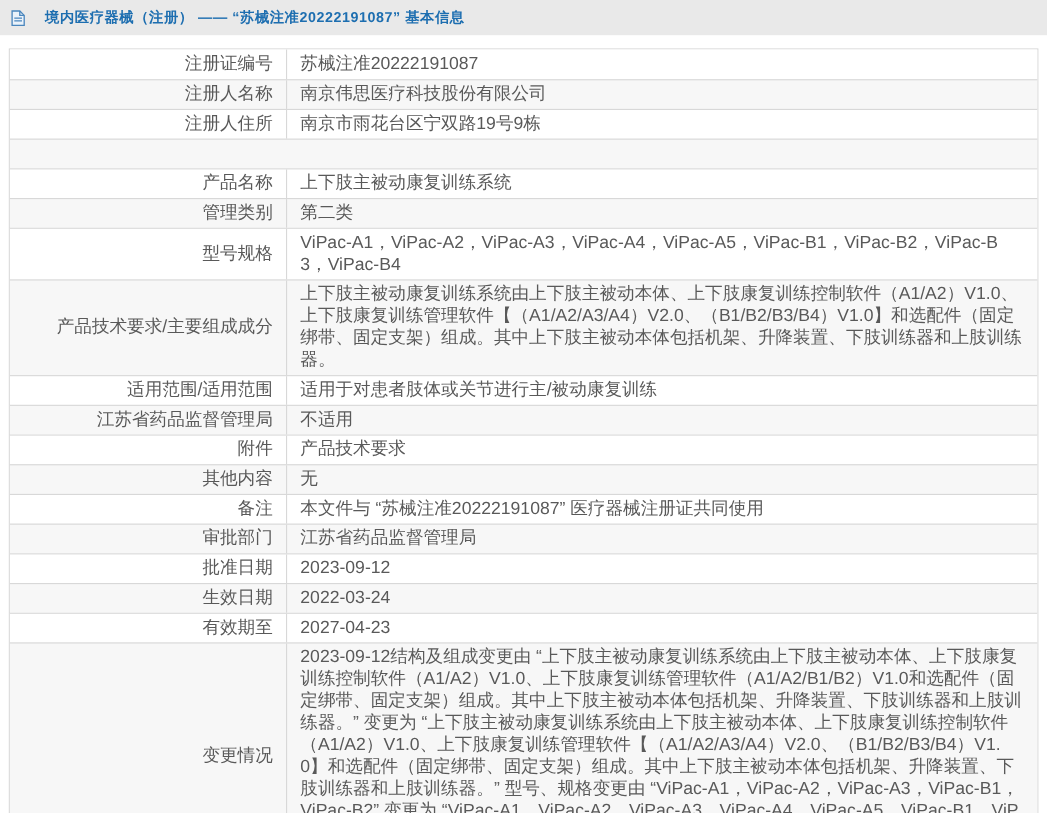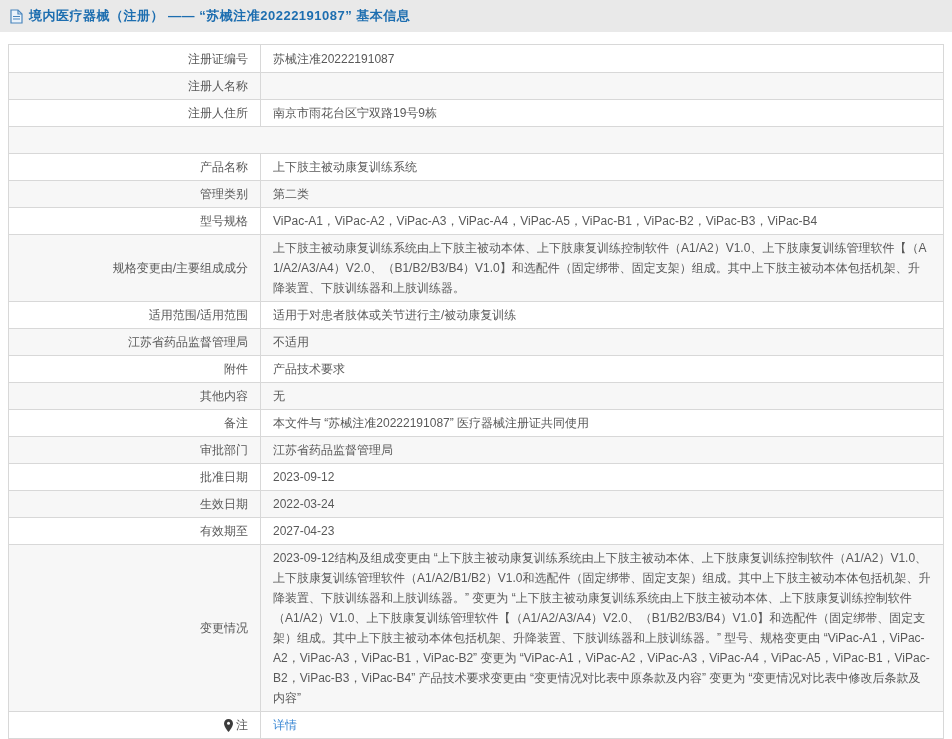"境内医疗器械（注册） —— “苏械注准20222191087” 基本信息" .header-bar { gap: 6px -> 18px }
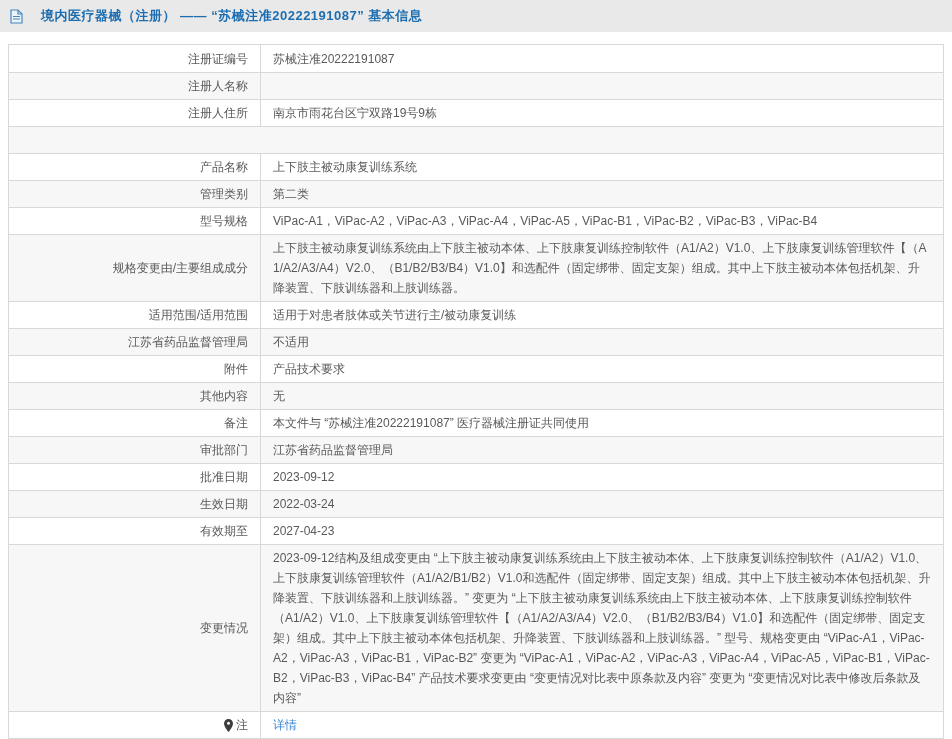"注册证编号" .cell { font-size: 12px -> 16px }
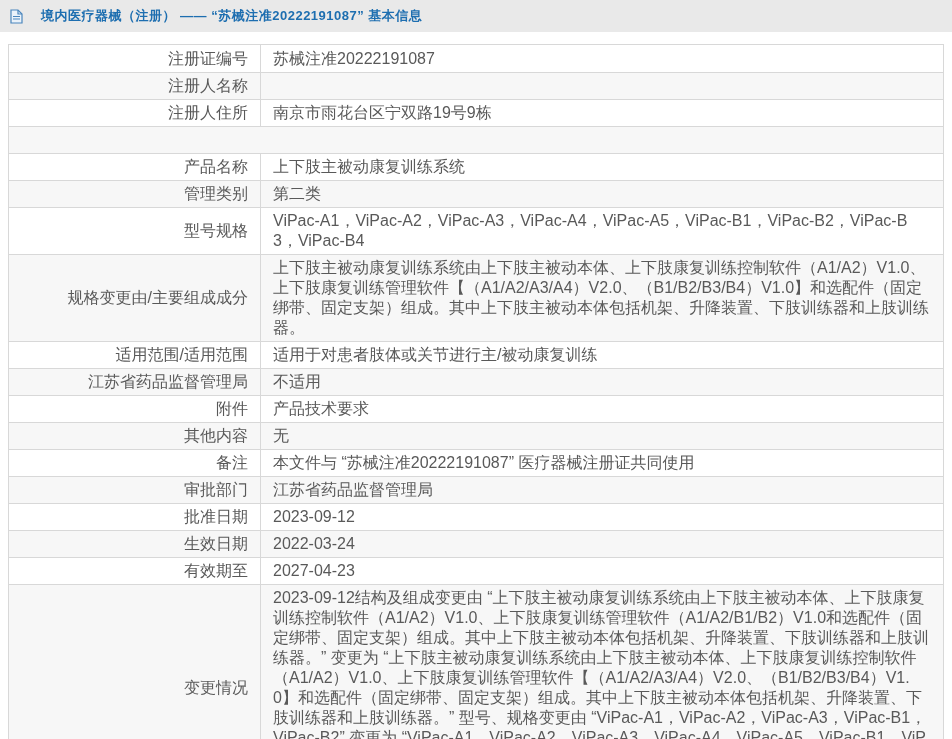"南京伟思医疗科技股份有限公司" div.cell { html: none -> <div> <span>南京伟思医疗科技股份有限公司</span> </div> }
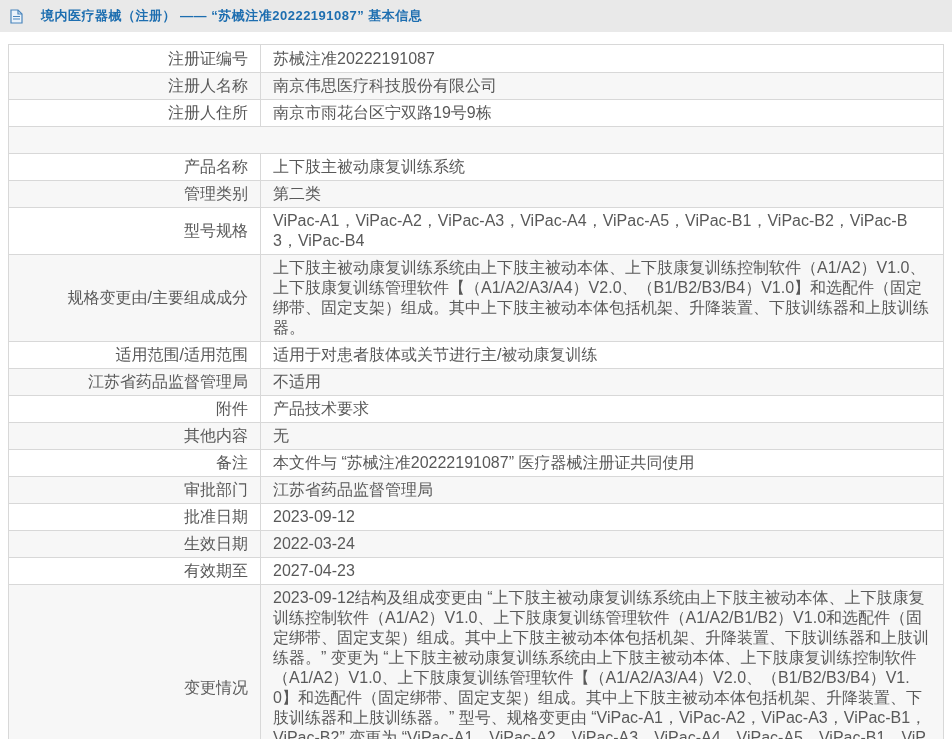"规格变更由/主要组成成分" span.label-text { text: 规格变更由/ -> 产品技术要求/ }
